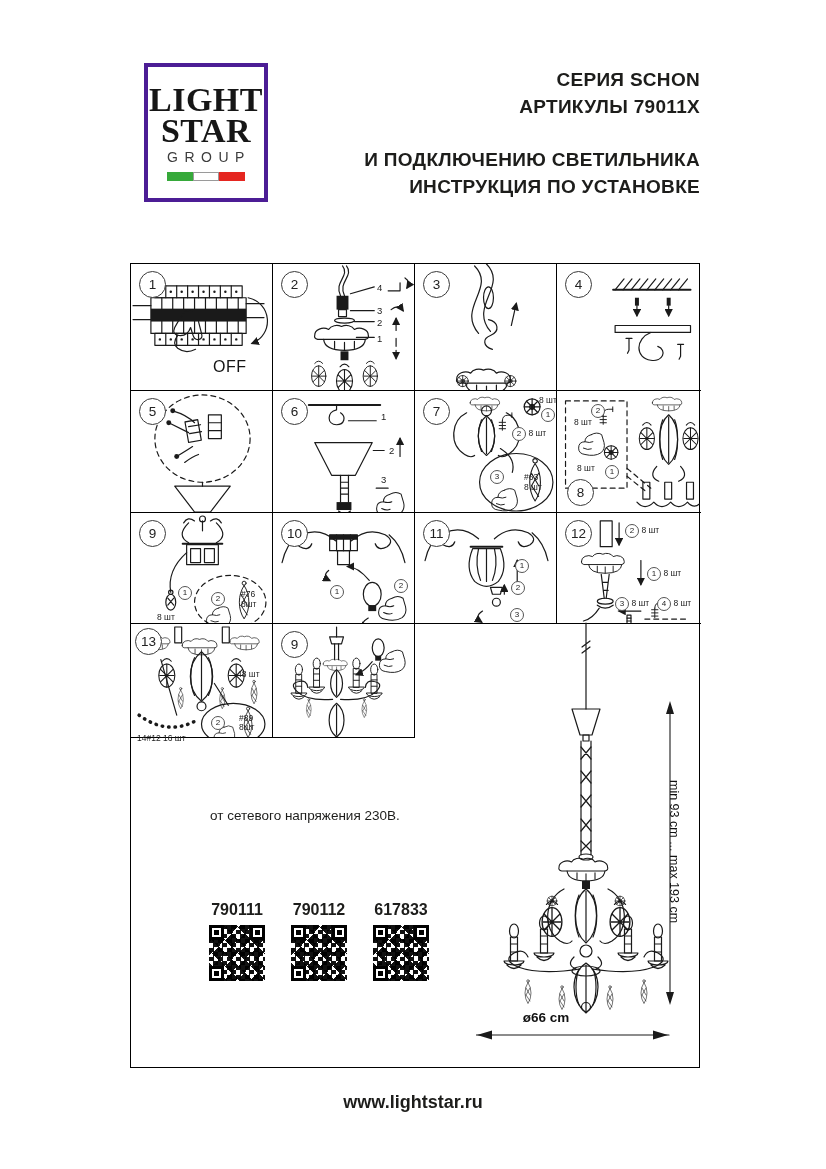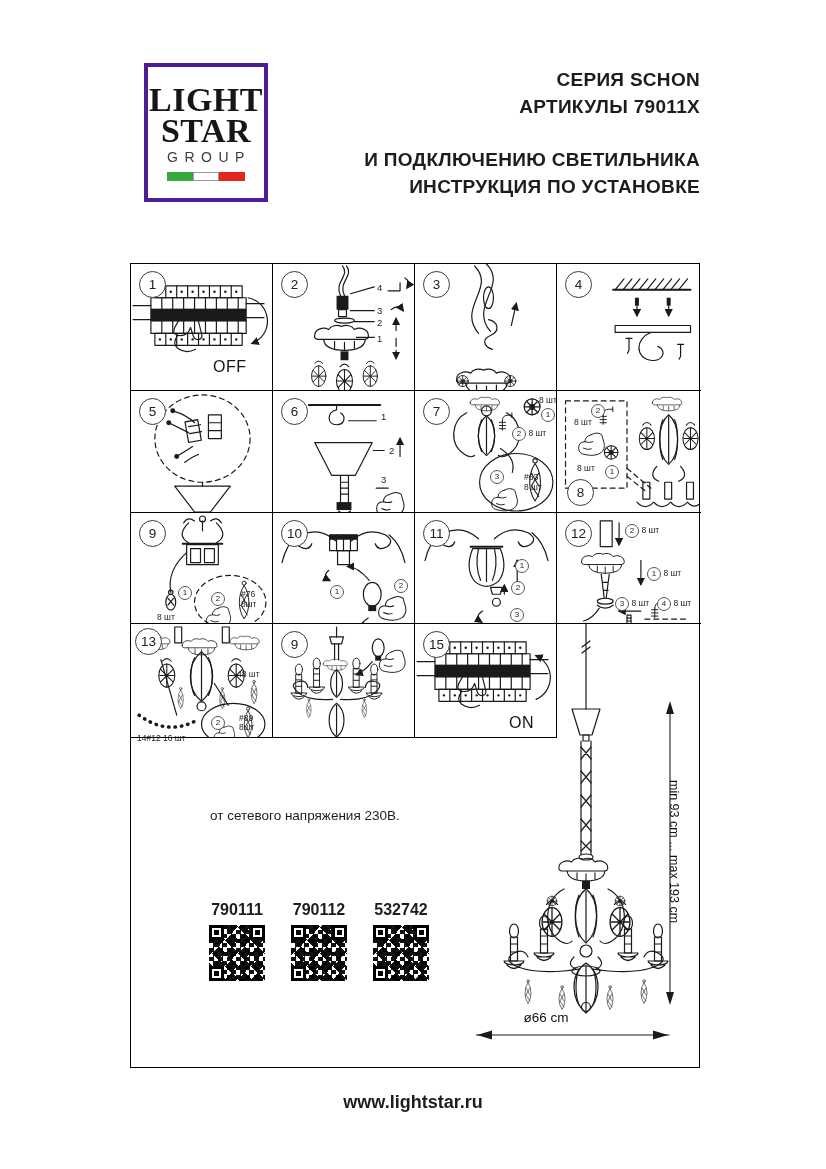"15" div.cell { html: <div> <span>15</span> <svg> <use></use> <use></use> <path></path> </svg> <span>ON</span> </div> -> none }
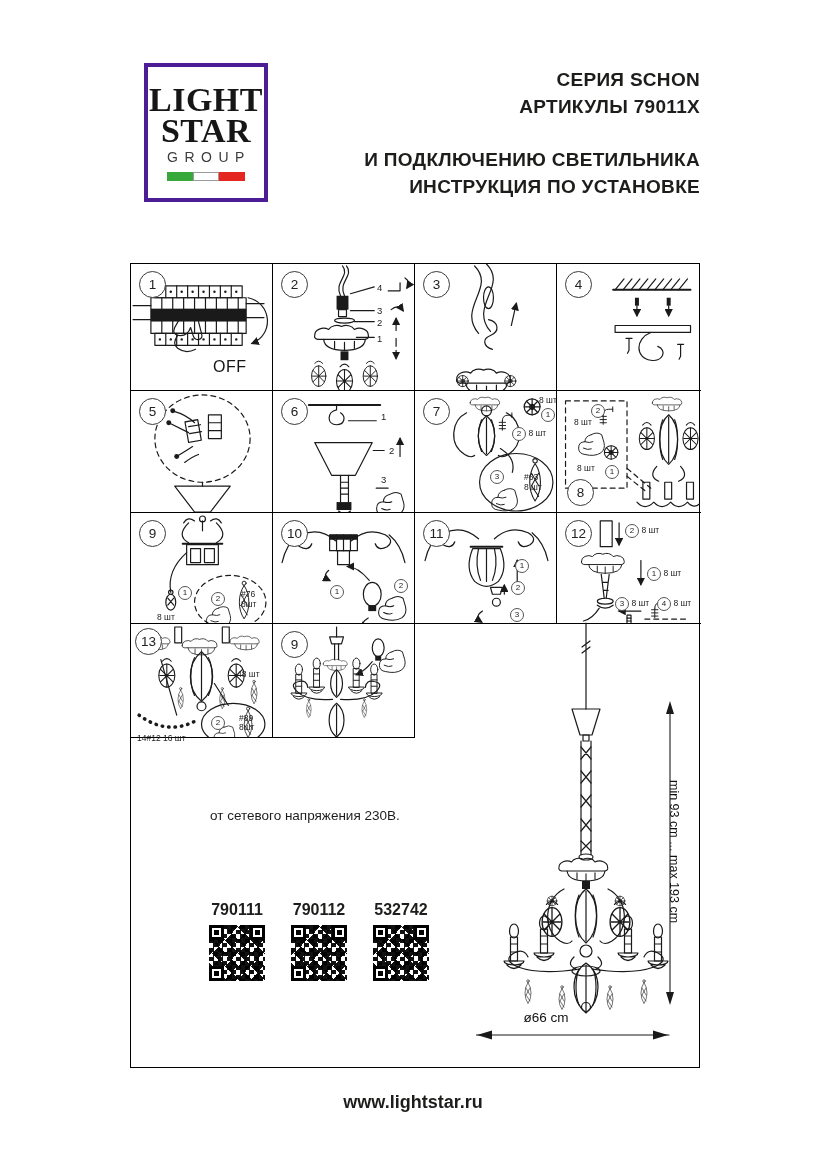"532742" span.art { text: 532742 -> 617833 }
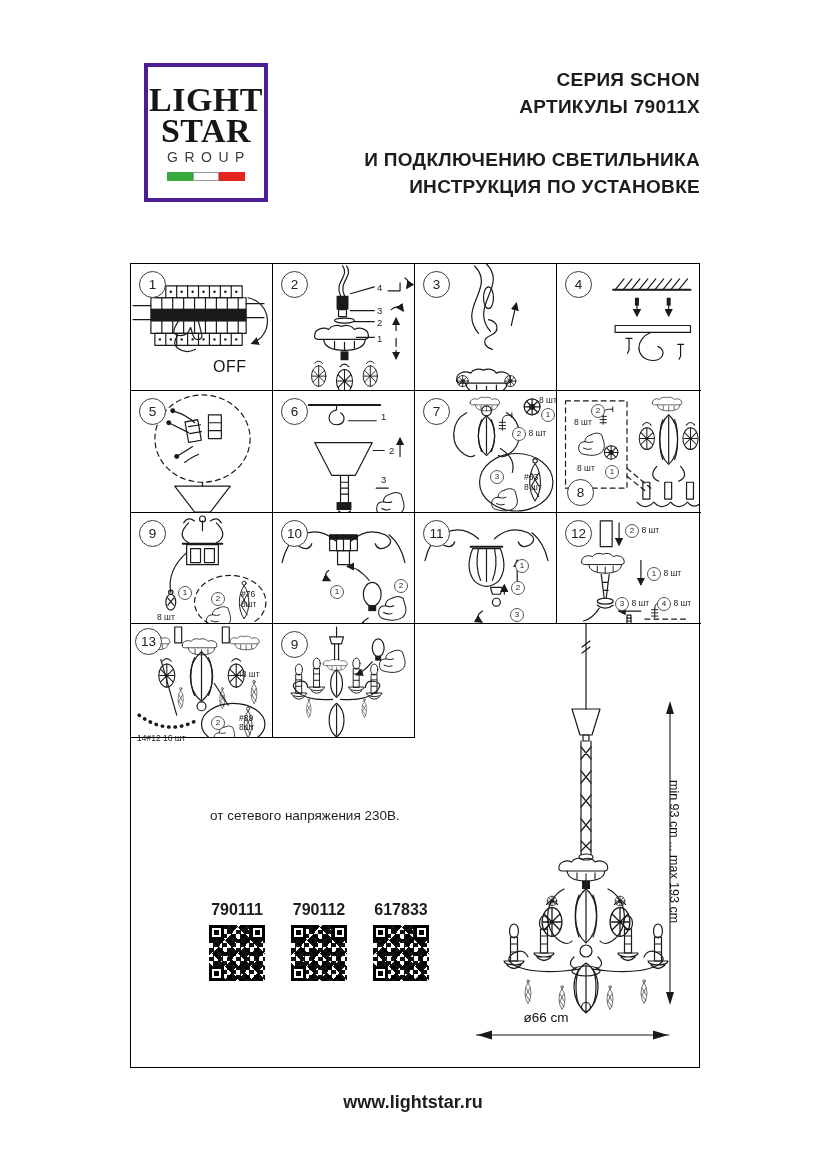"ø66 cm" .hdim { font-weight: normal -> bold }
